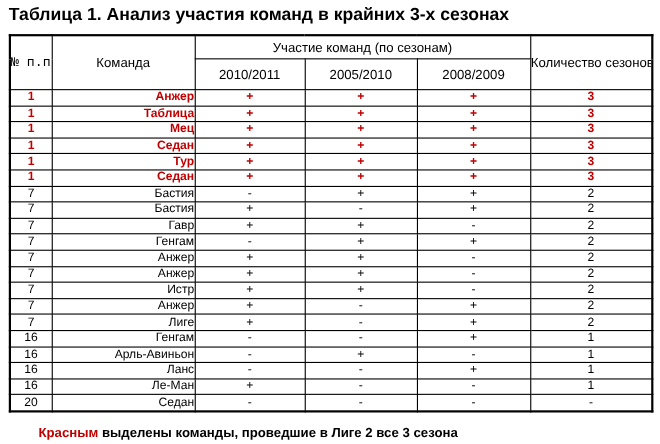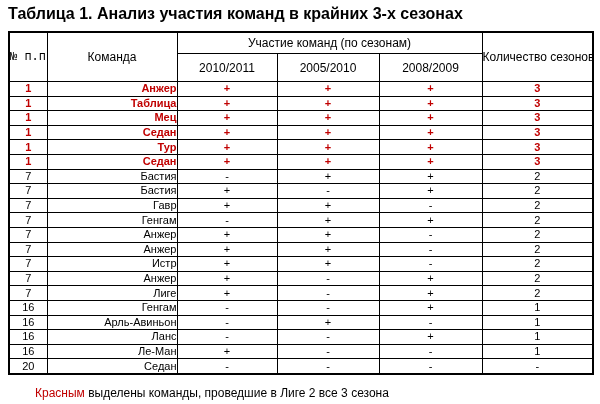"Красным выделены команды, проведшие в" .footnote { font-weight: normal -> bold }
